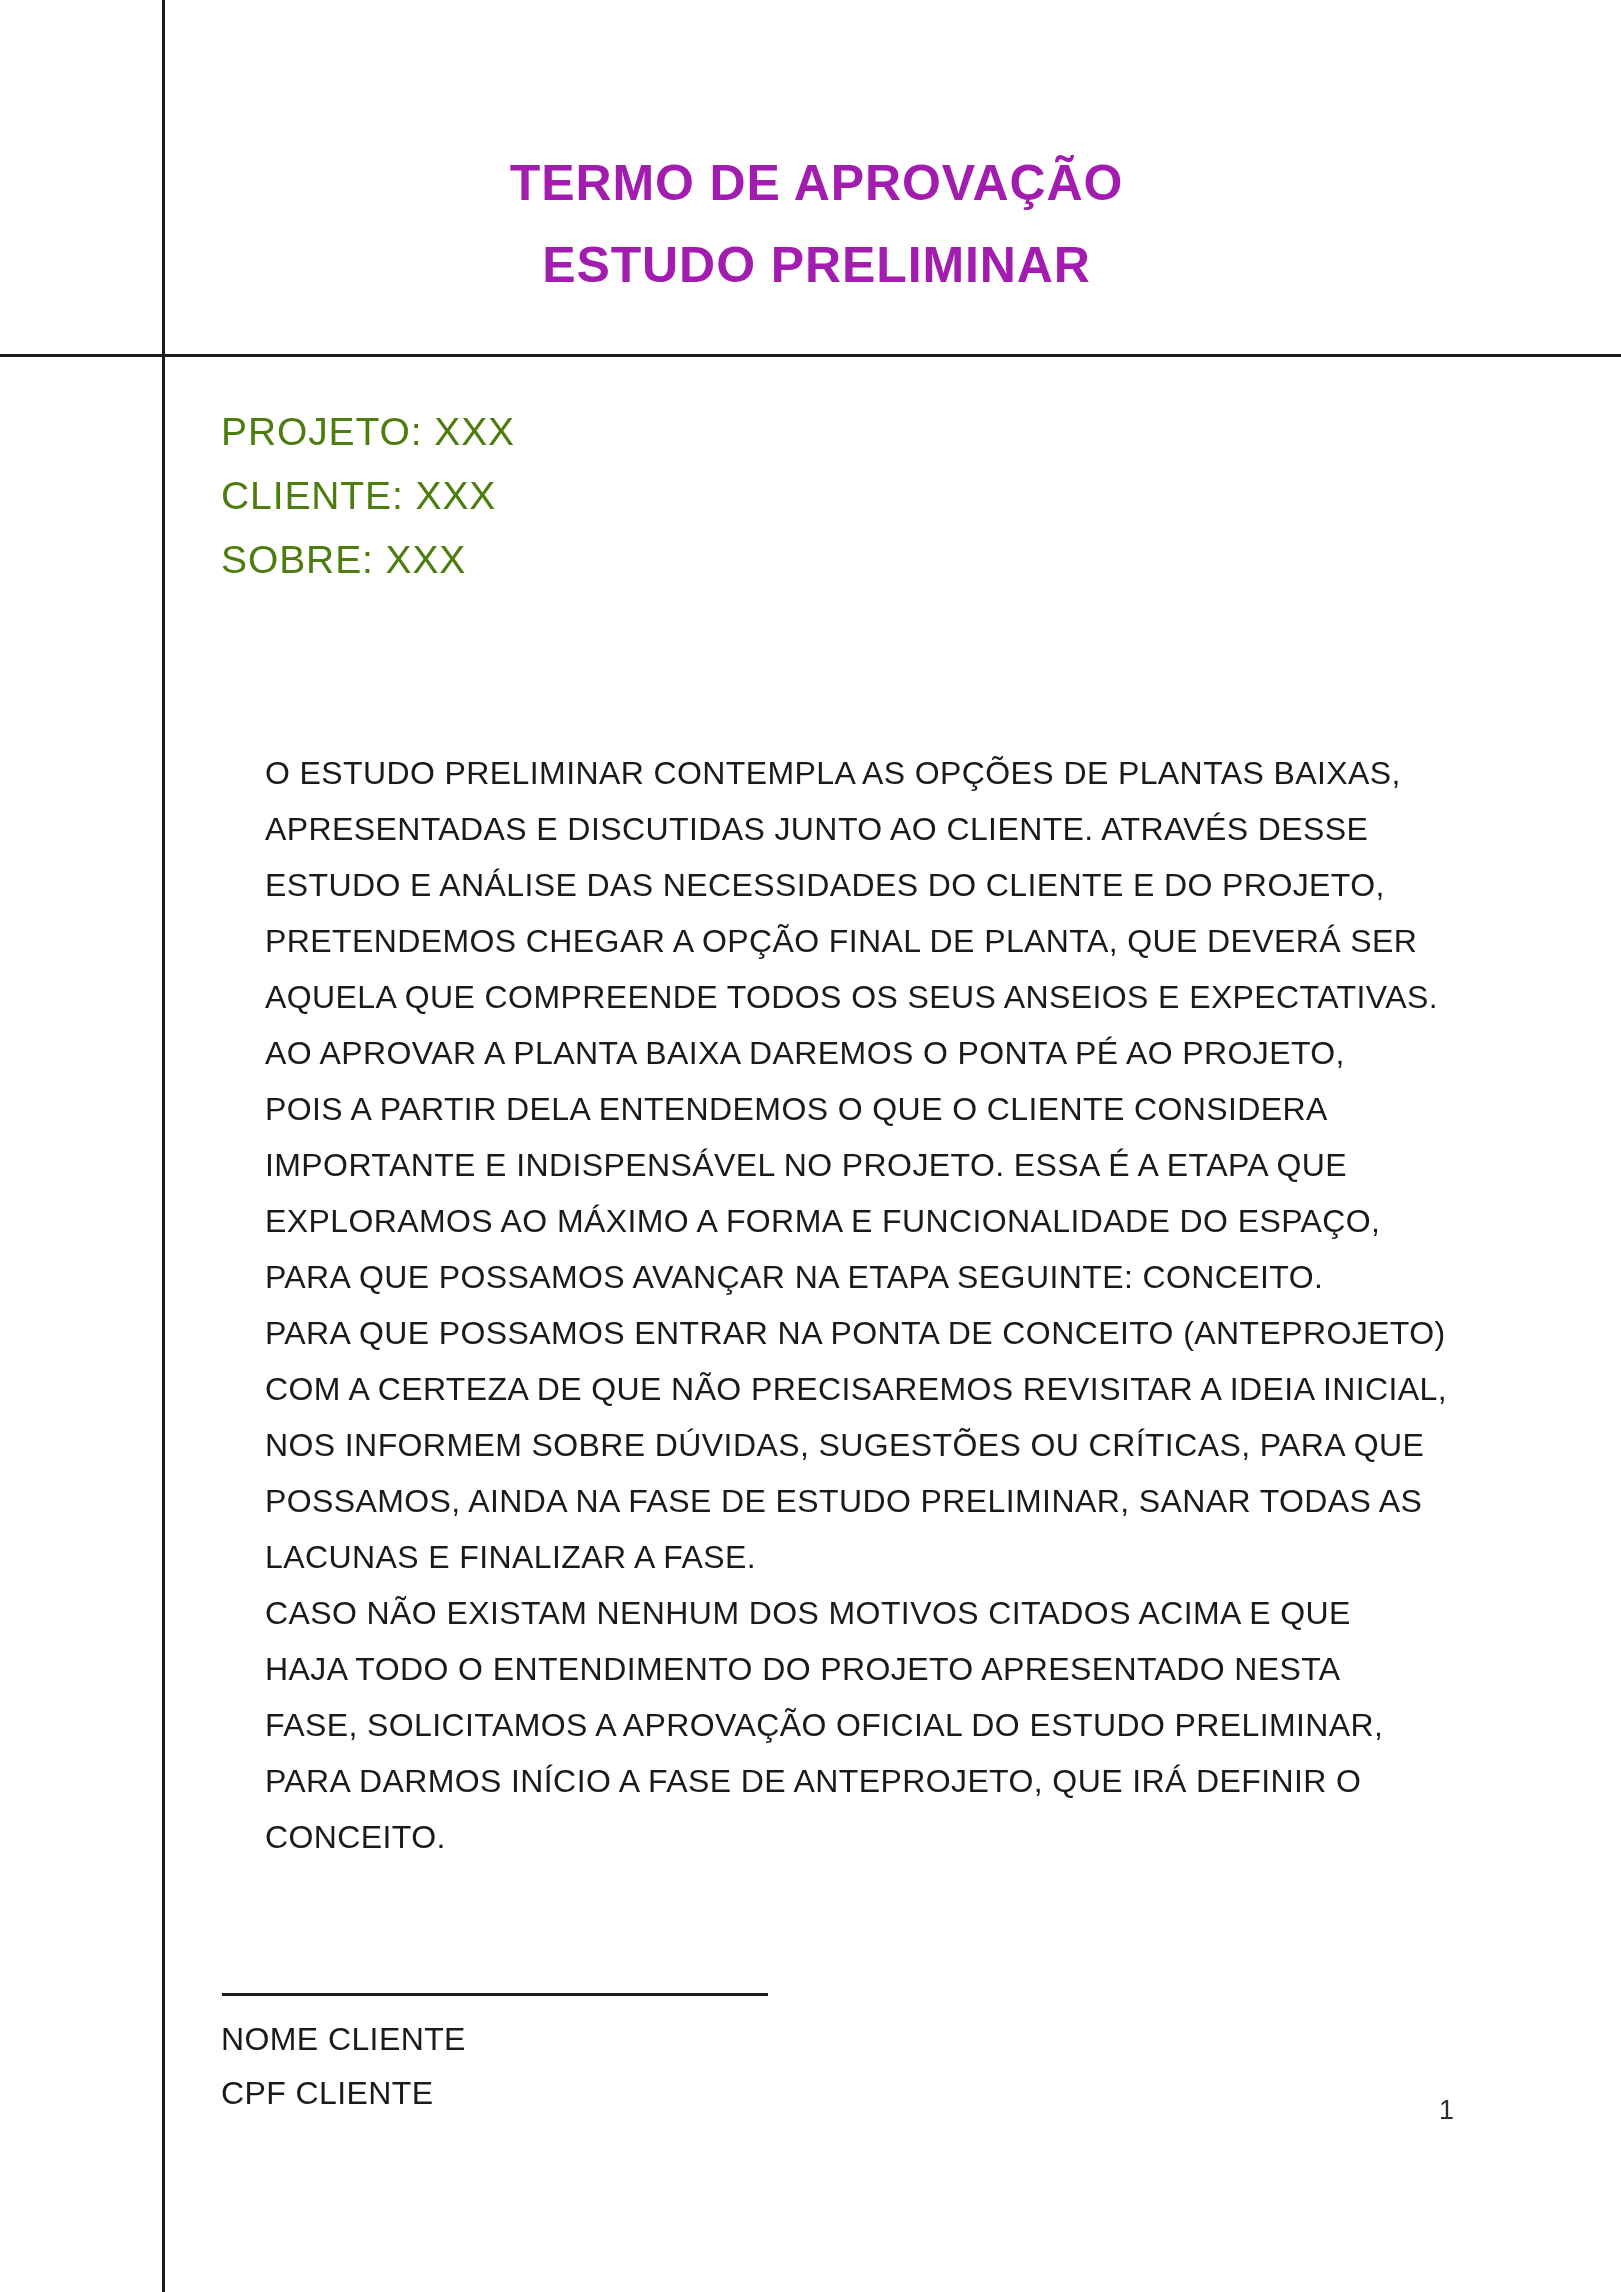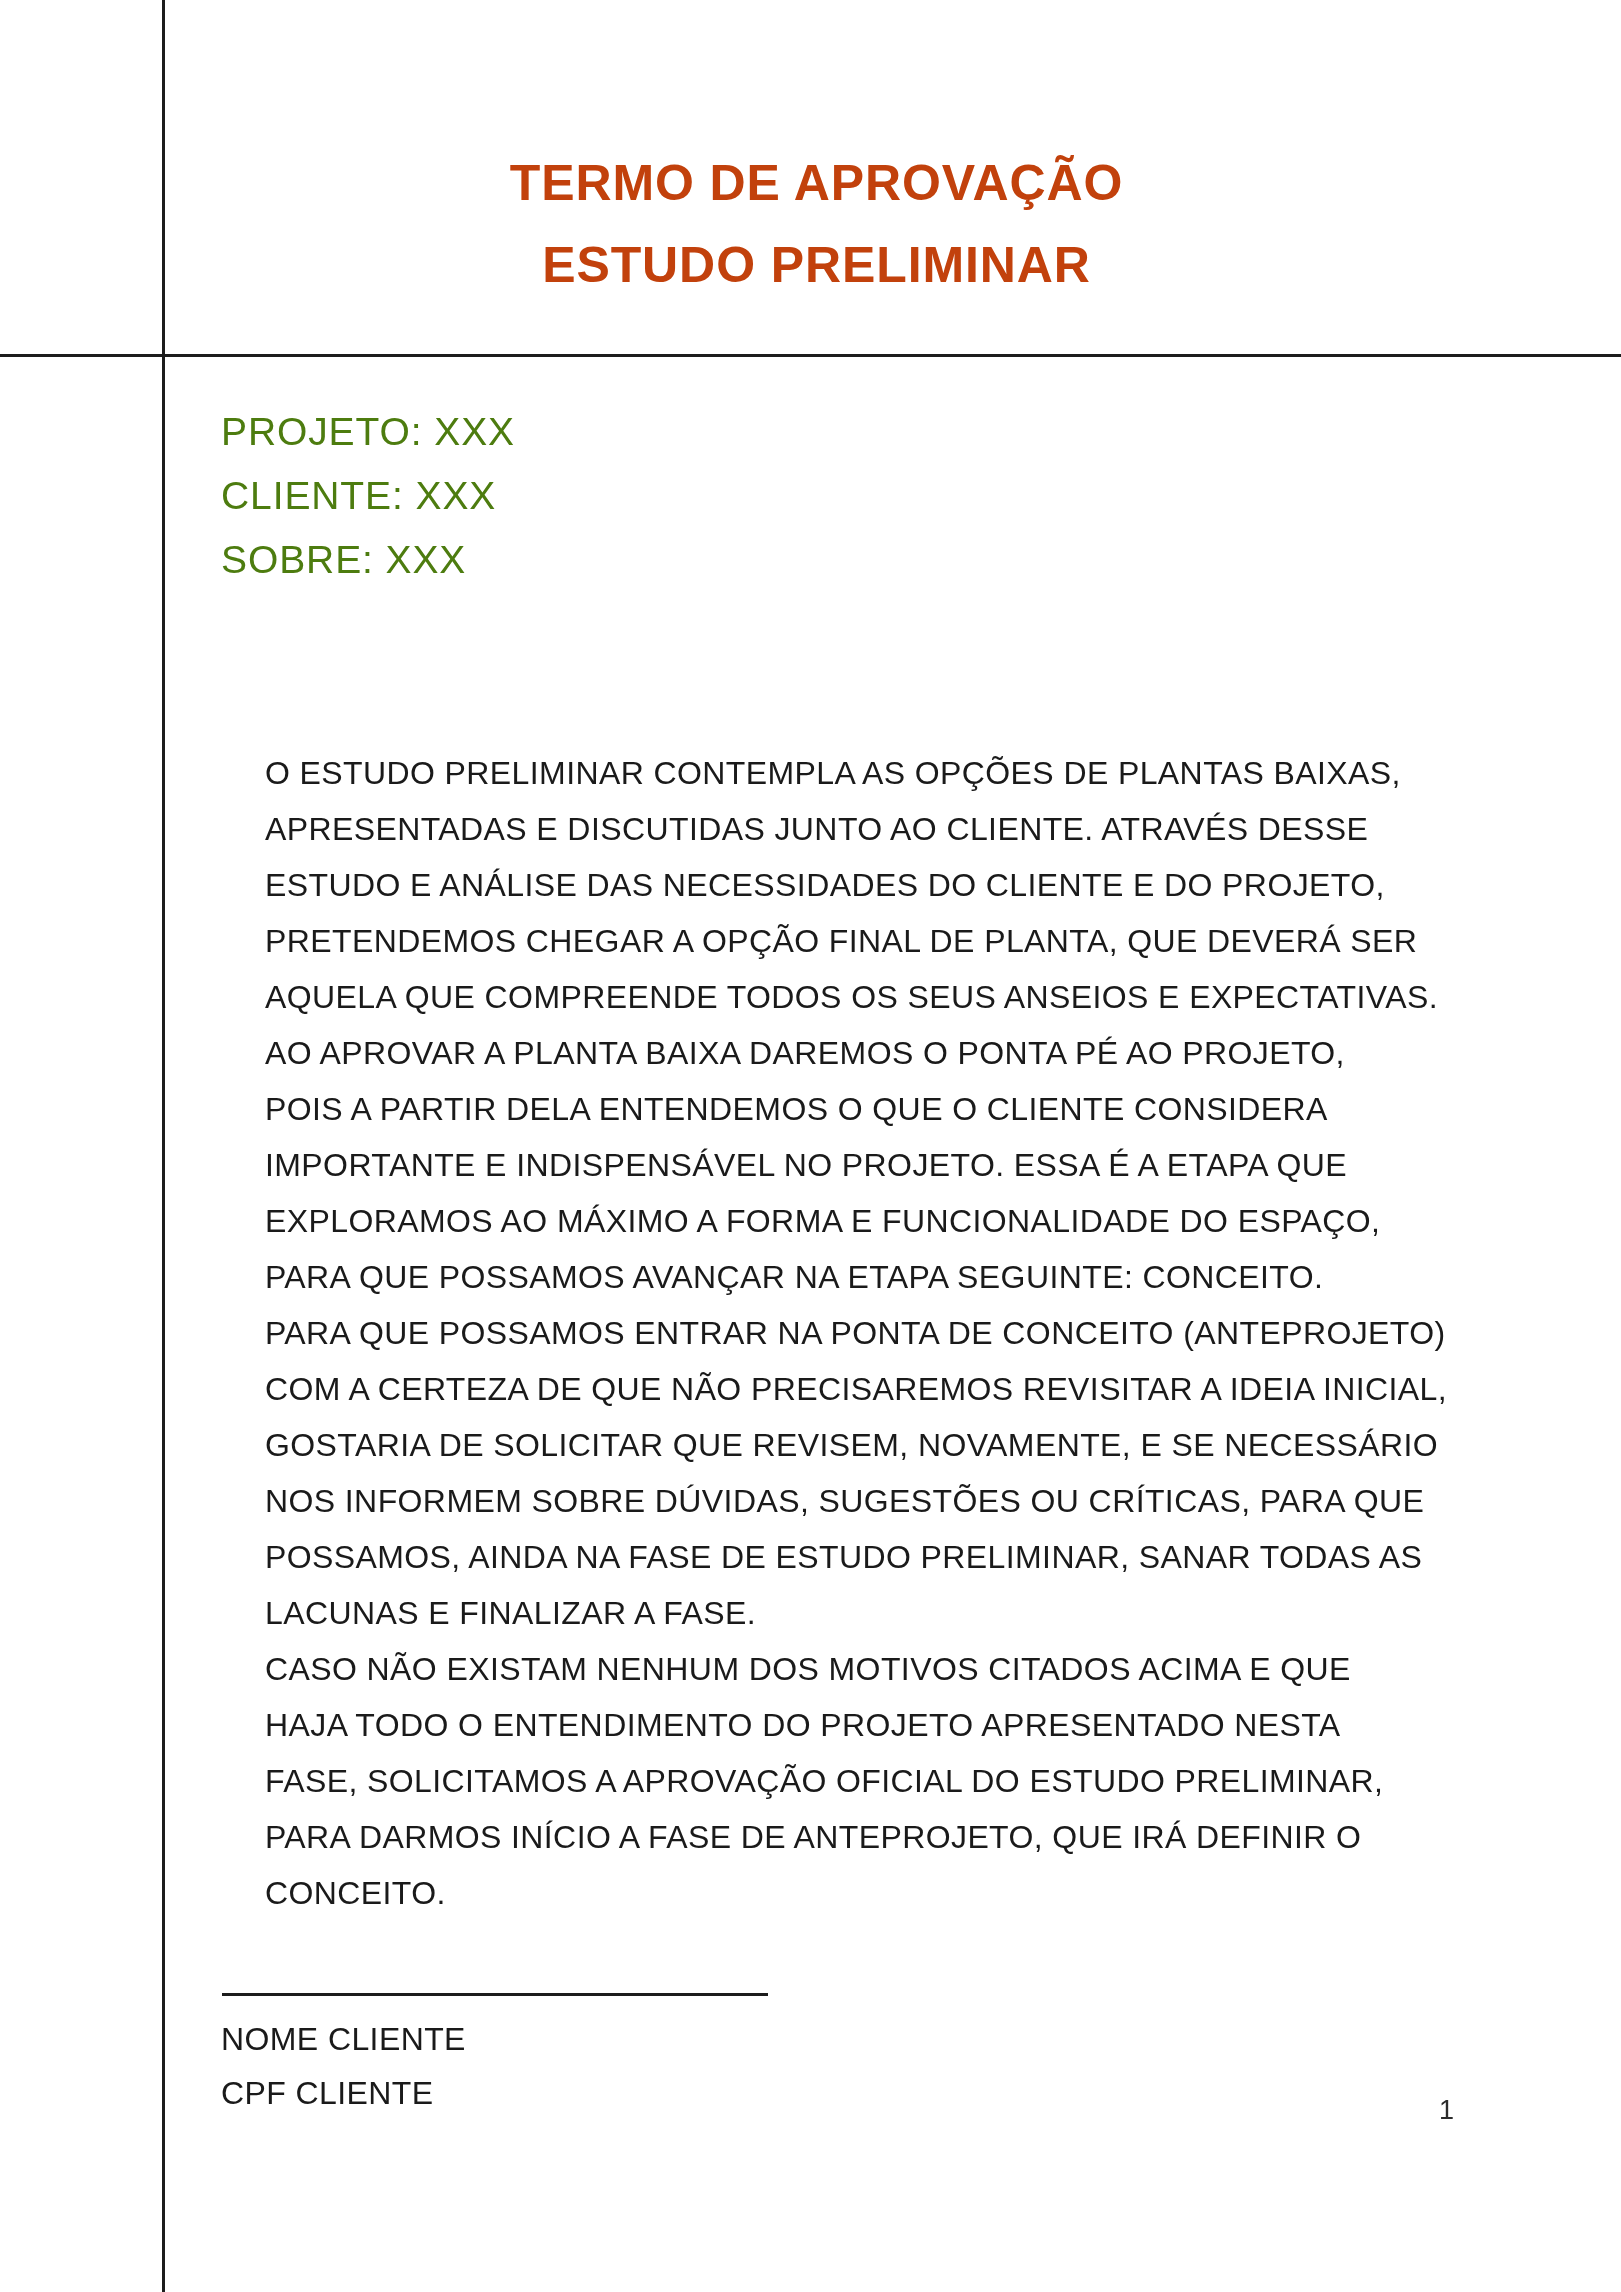"TERMO DE APROVAÇÃO" .title-block { color: #c2410c -> #a21caf }
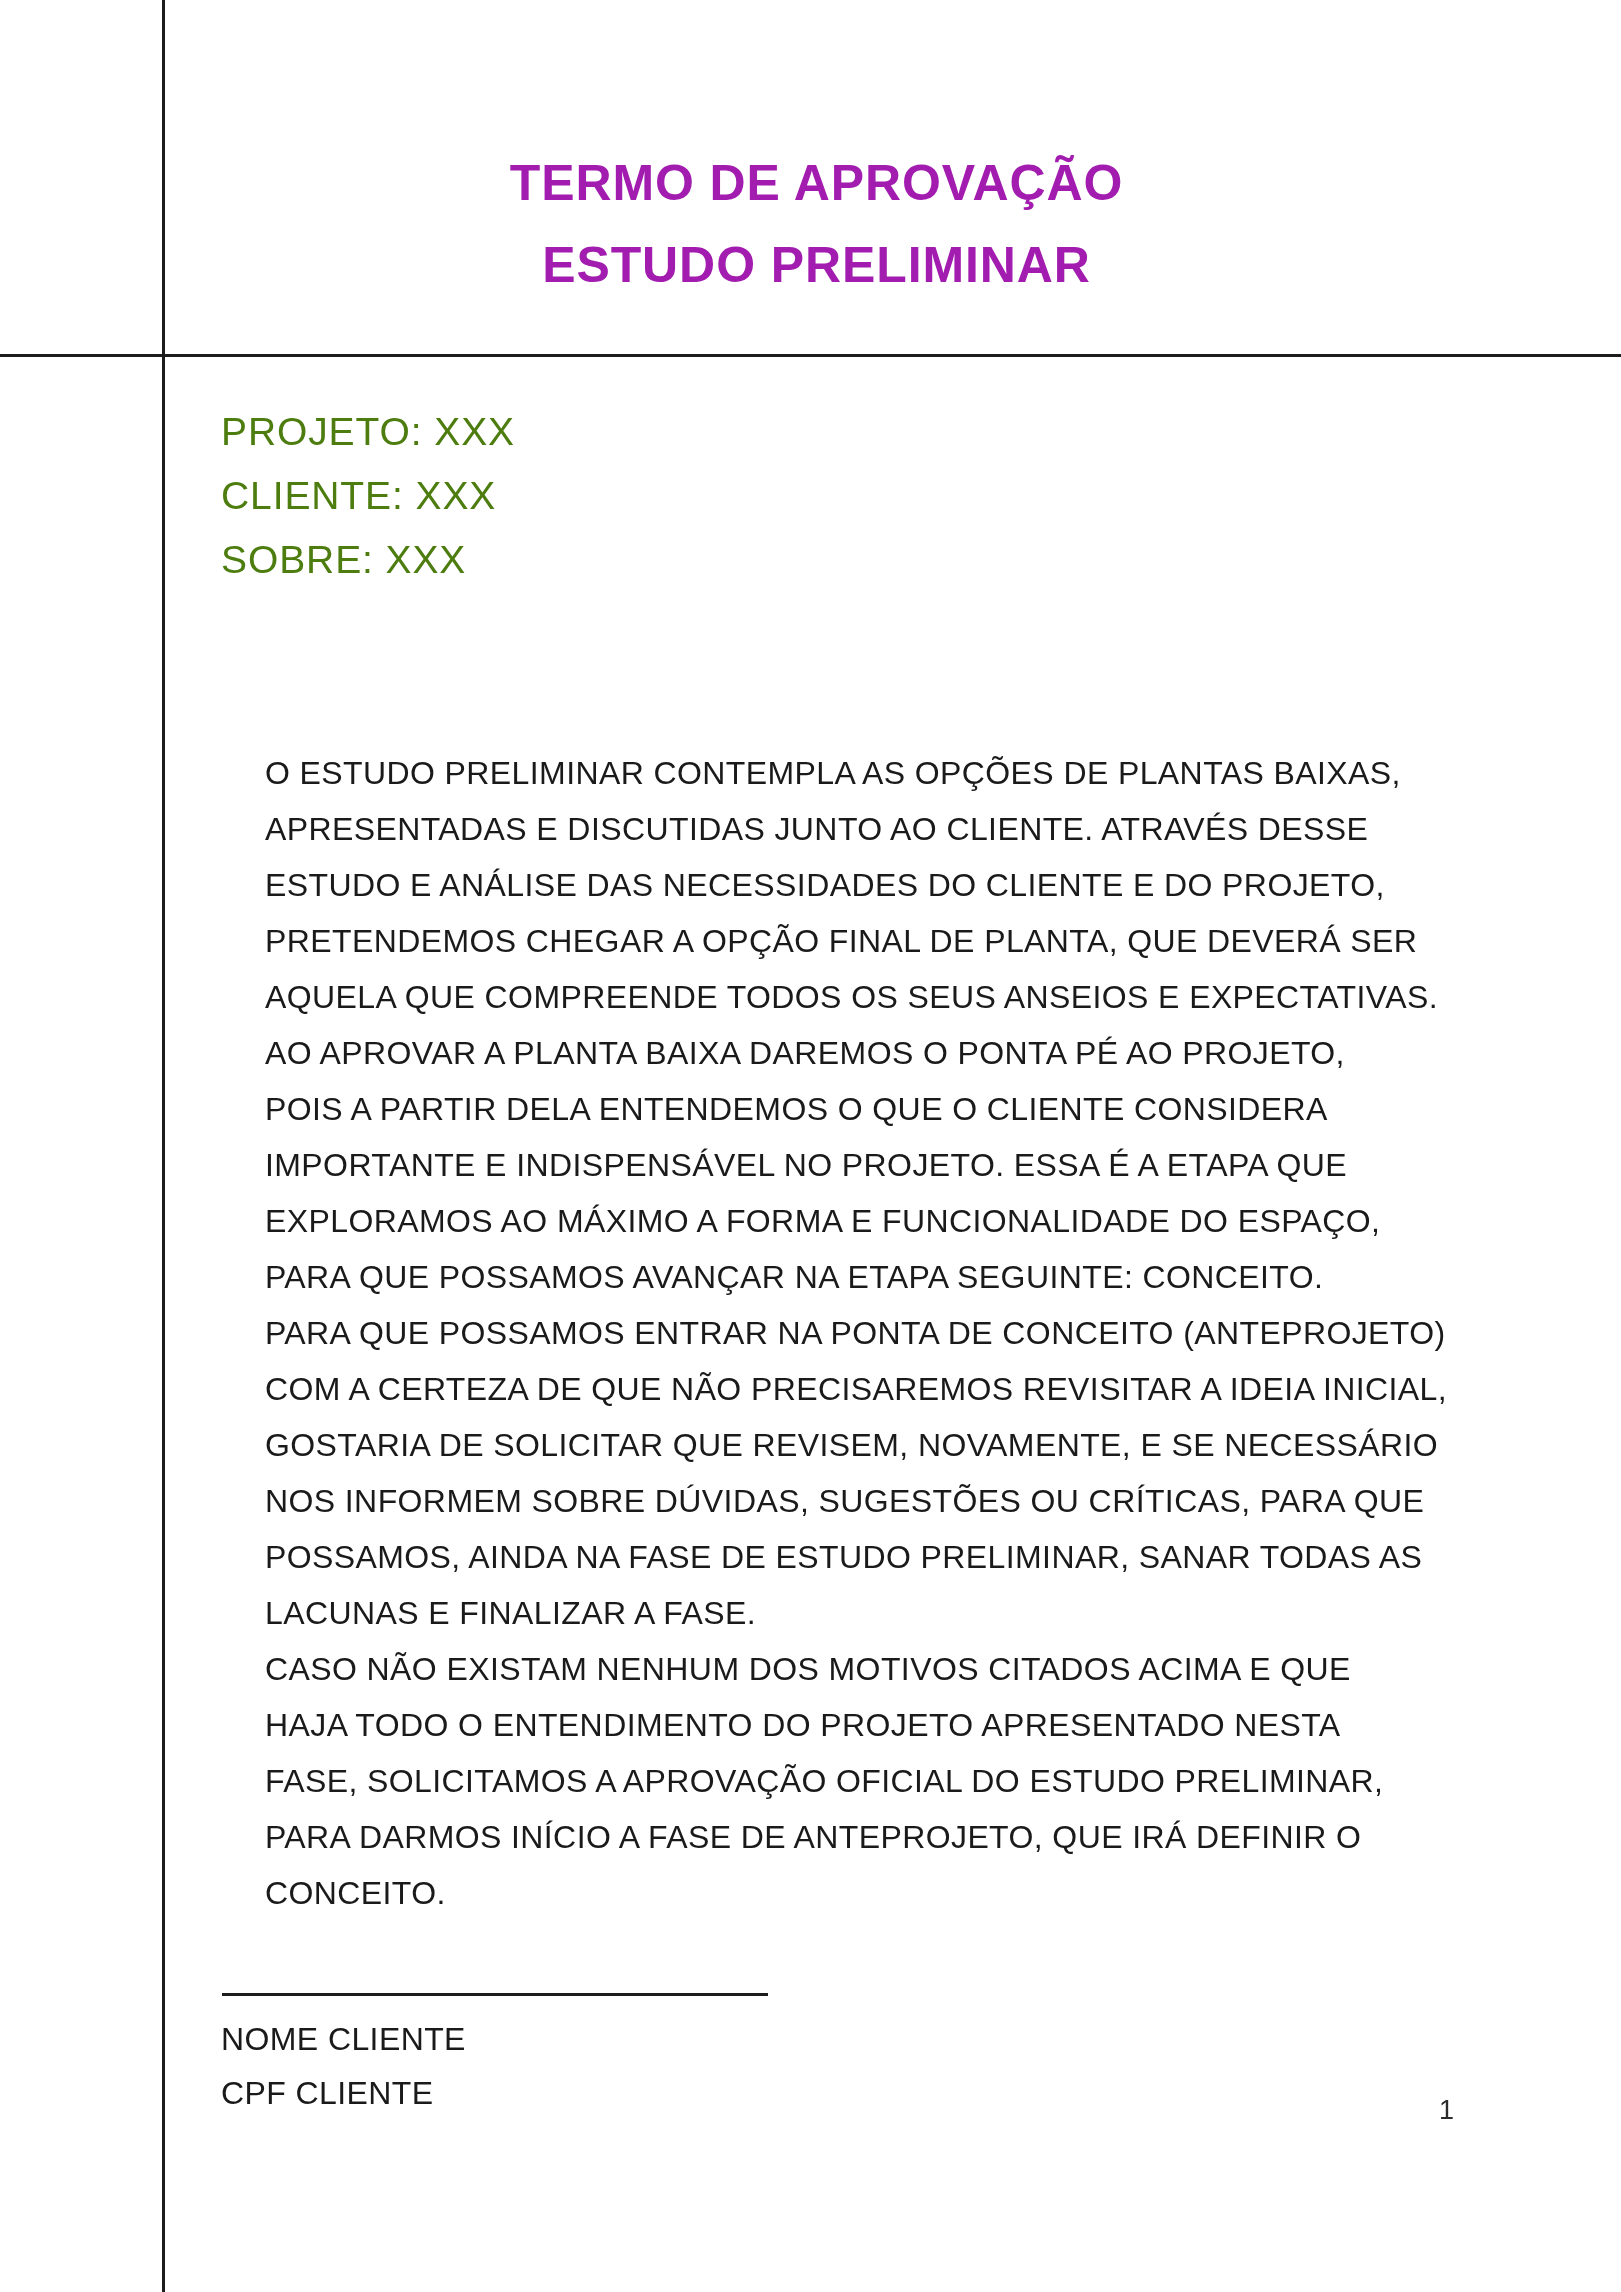"GOSTARIA DE SOLICITAR QUE REVISEM," div { html: <div>GOSTARIA DE SOLICITAR QUE REVISEM, NOVAMENTE, E SE NECESSÁRIO</div> -> none }
